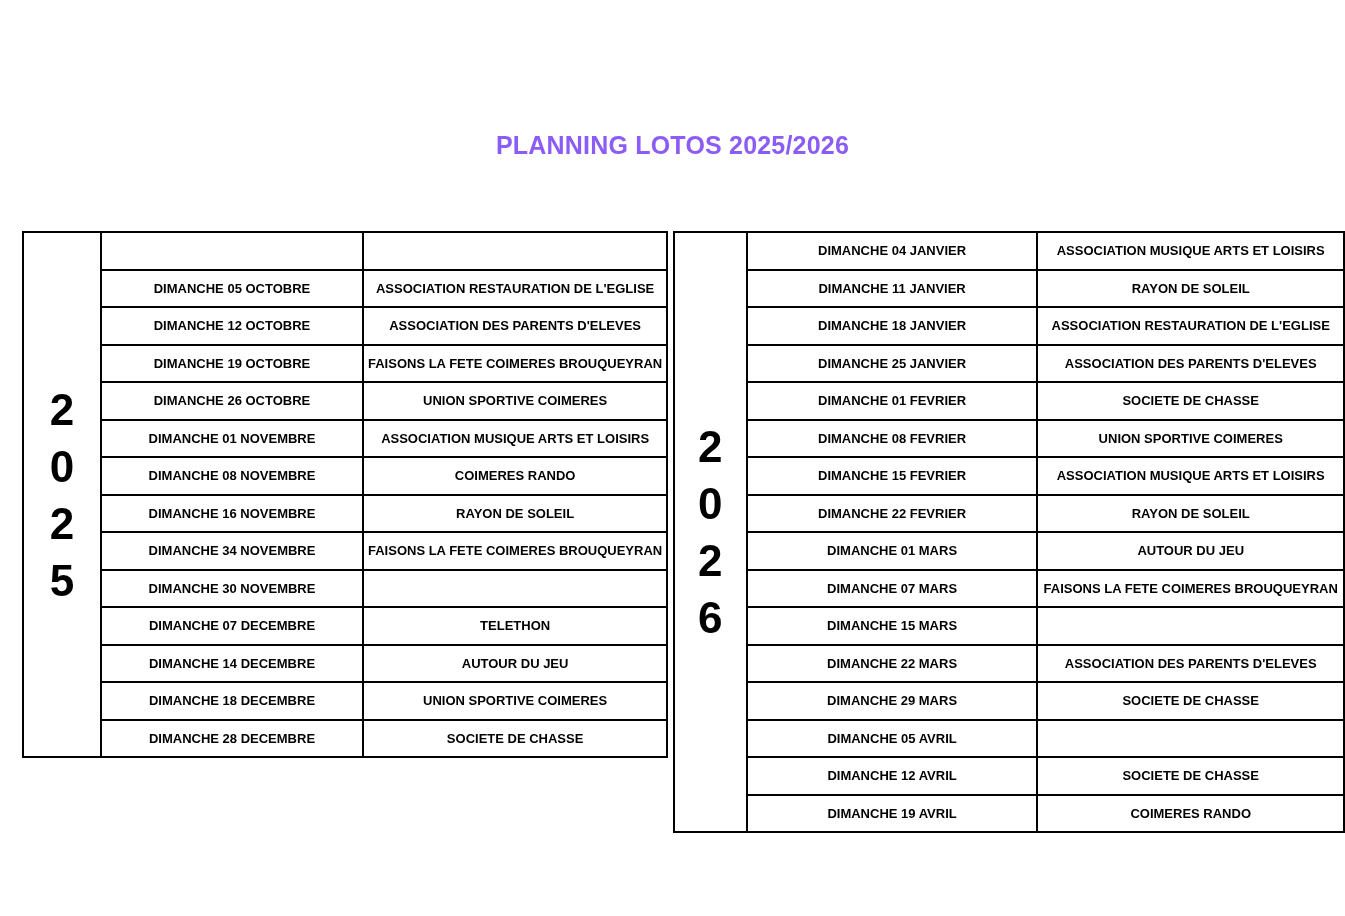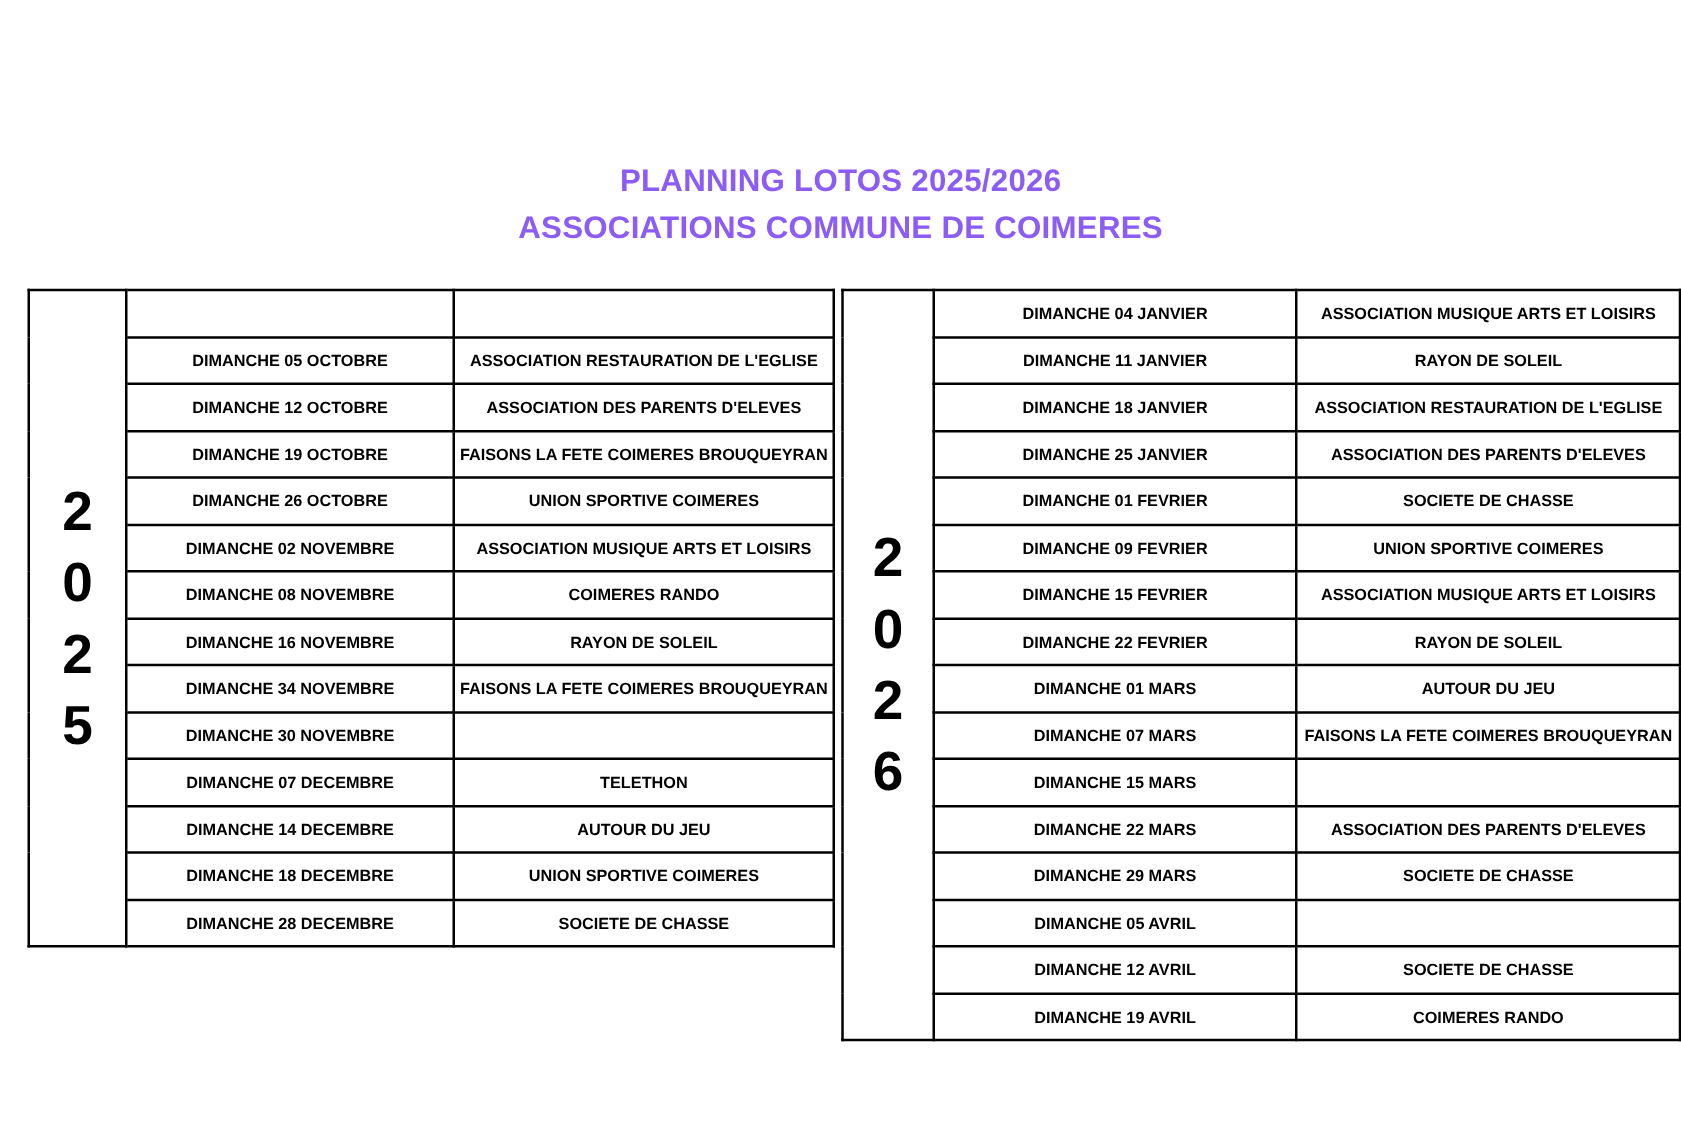"ASSOCIATIONS COMMUNE DE COIMERES" div { html: <div>ASSOCIATIONS COMMUNE DE COIMERES</div> -> none }
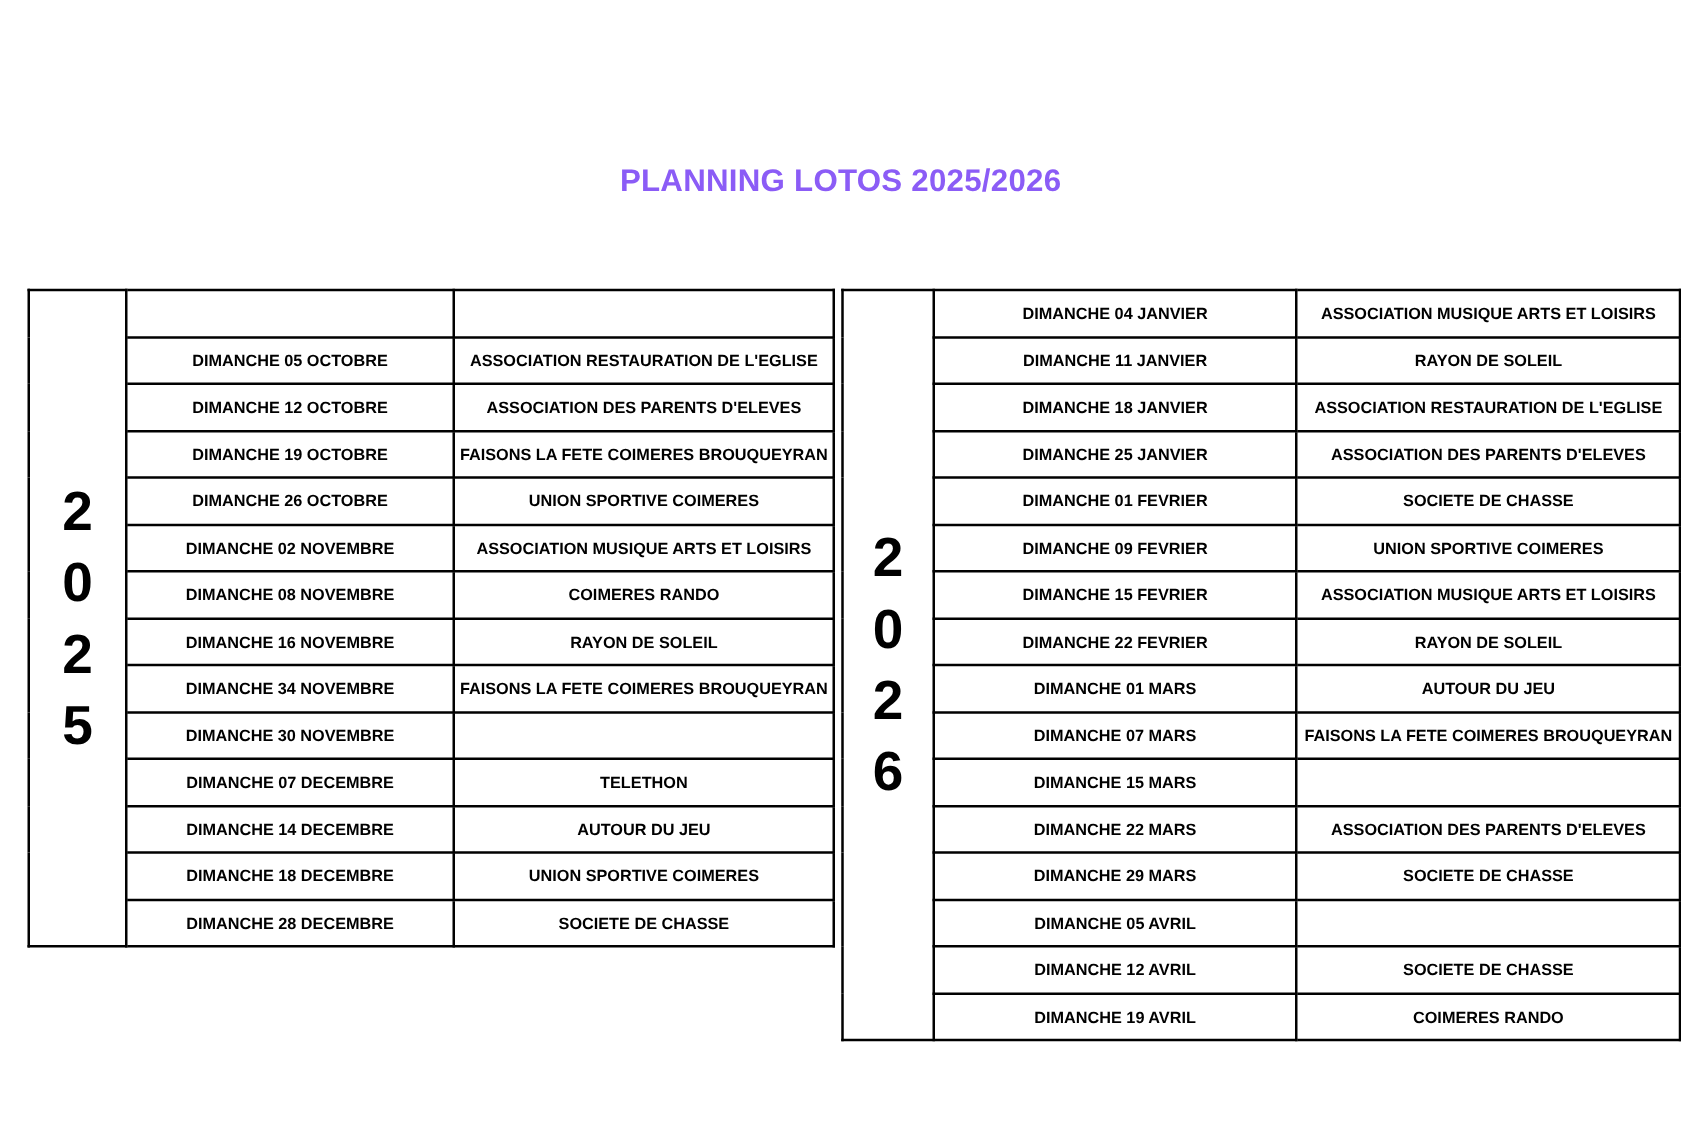"DIMANCHE 02 NOVEMBRE" td.date { text: 02 -> 01 }
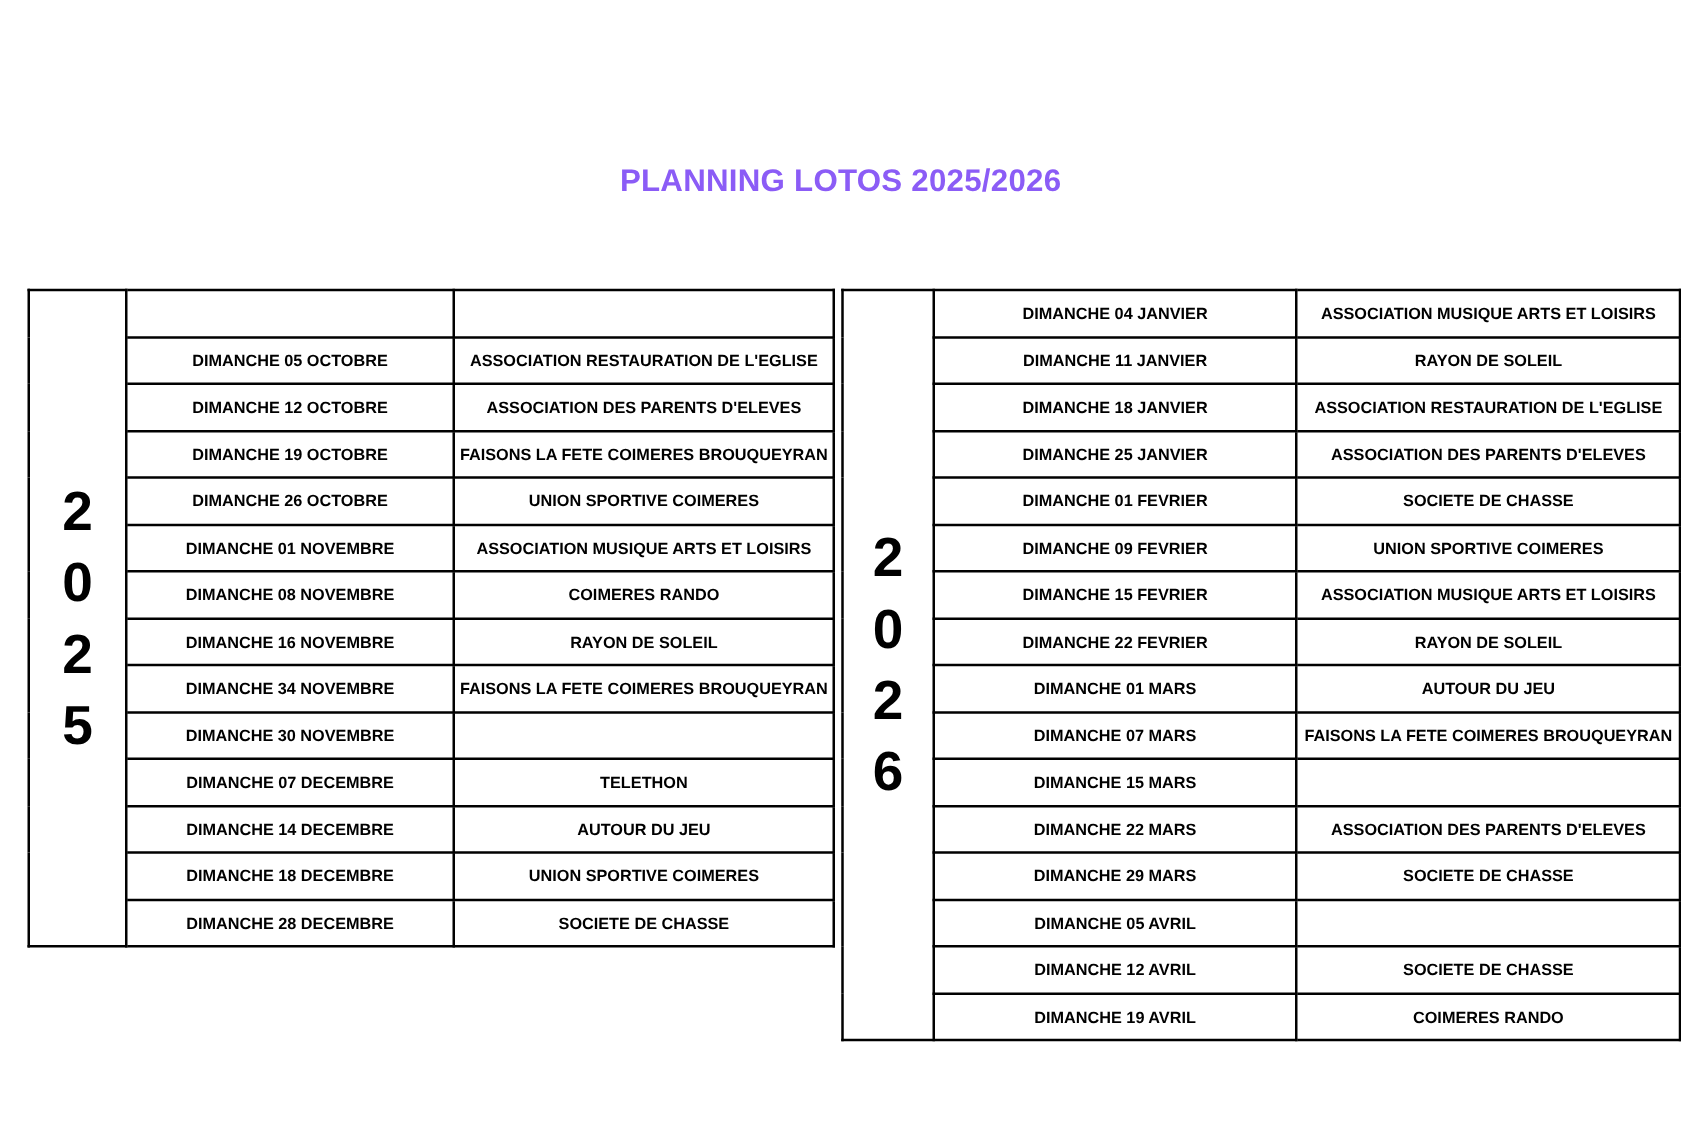"DIMANCHE 09 FEVRIER" td.date { text: 09 -> 08 }
